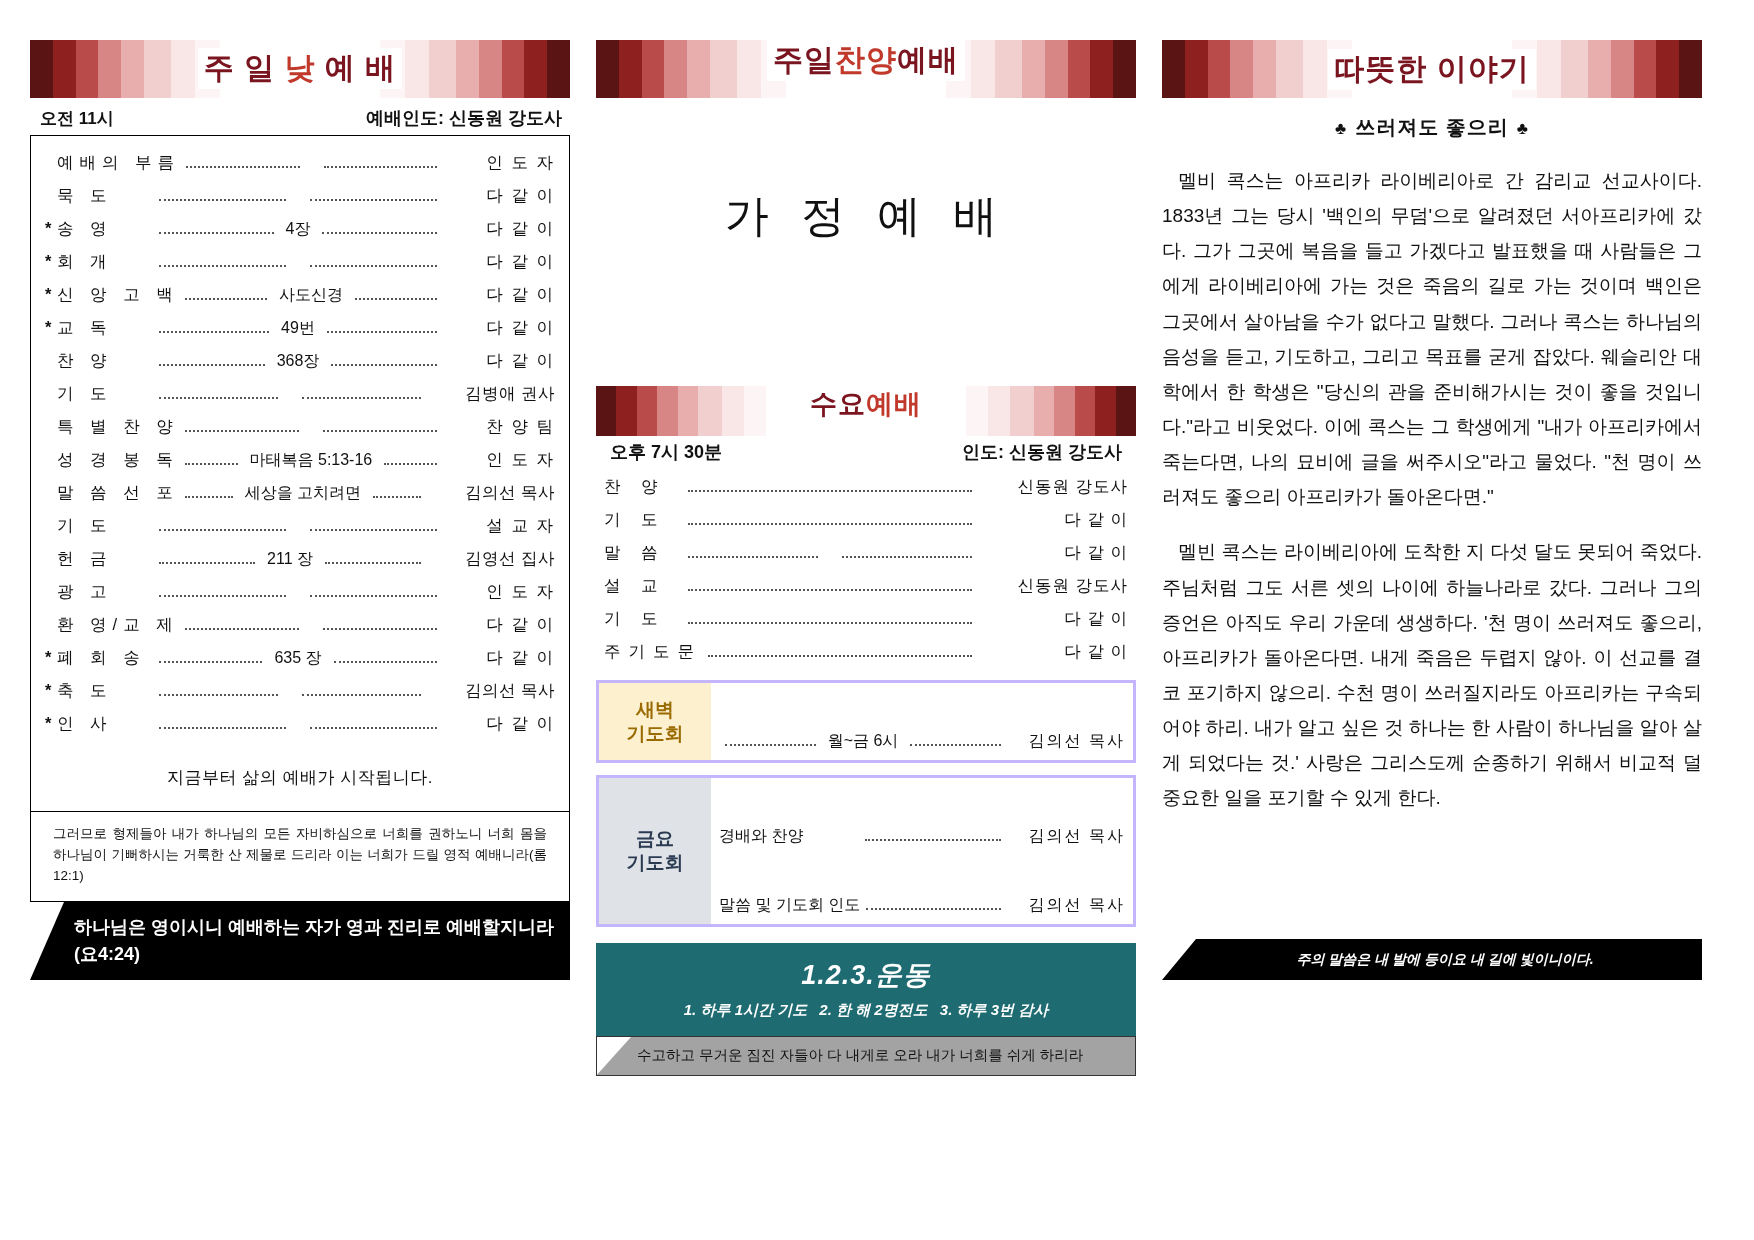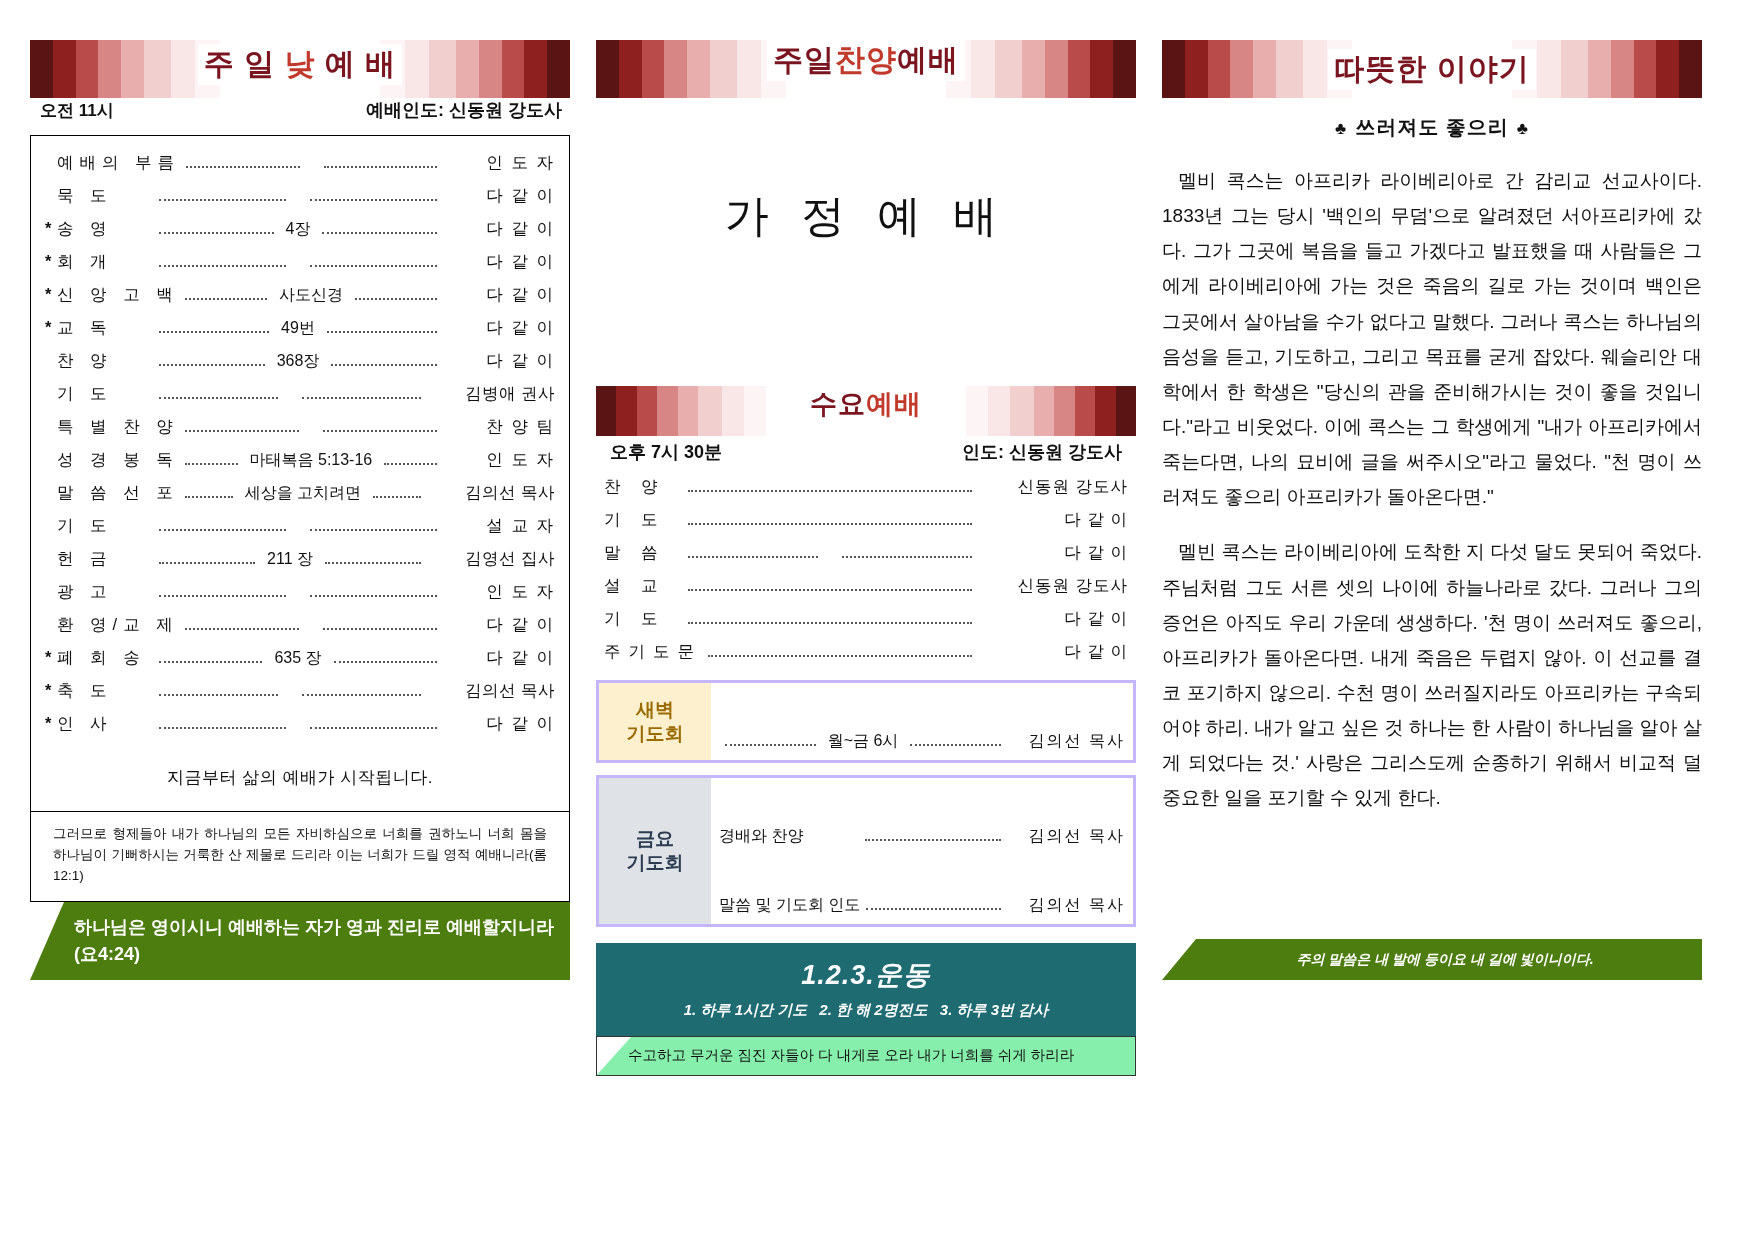"예배의 부름" .svc-box { margin-top: 8px -> none }
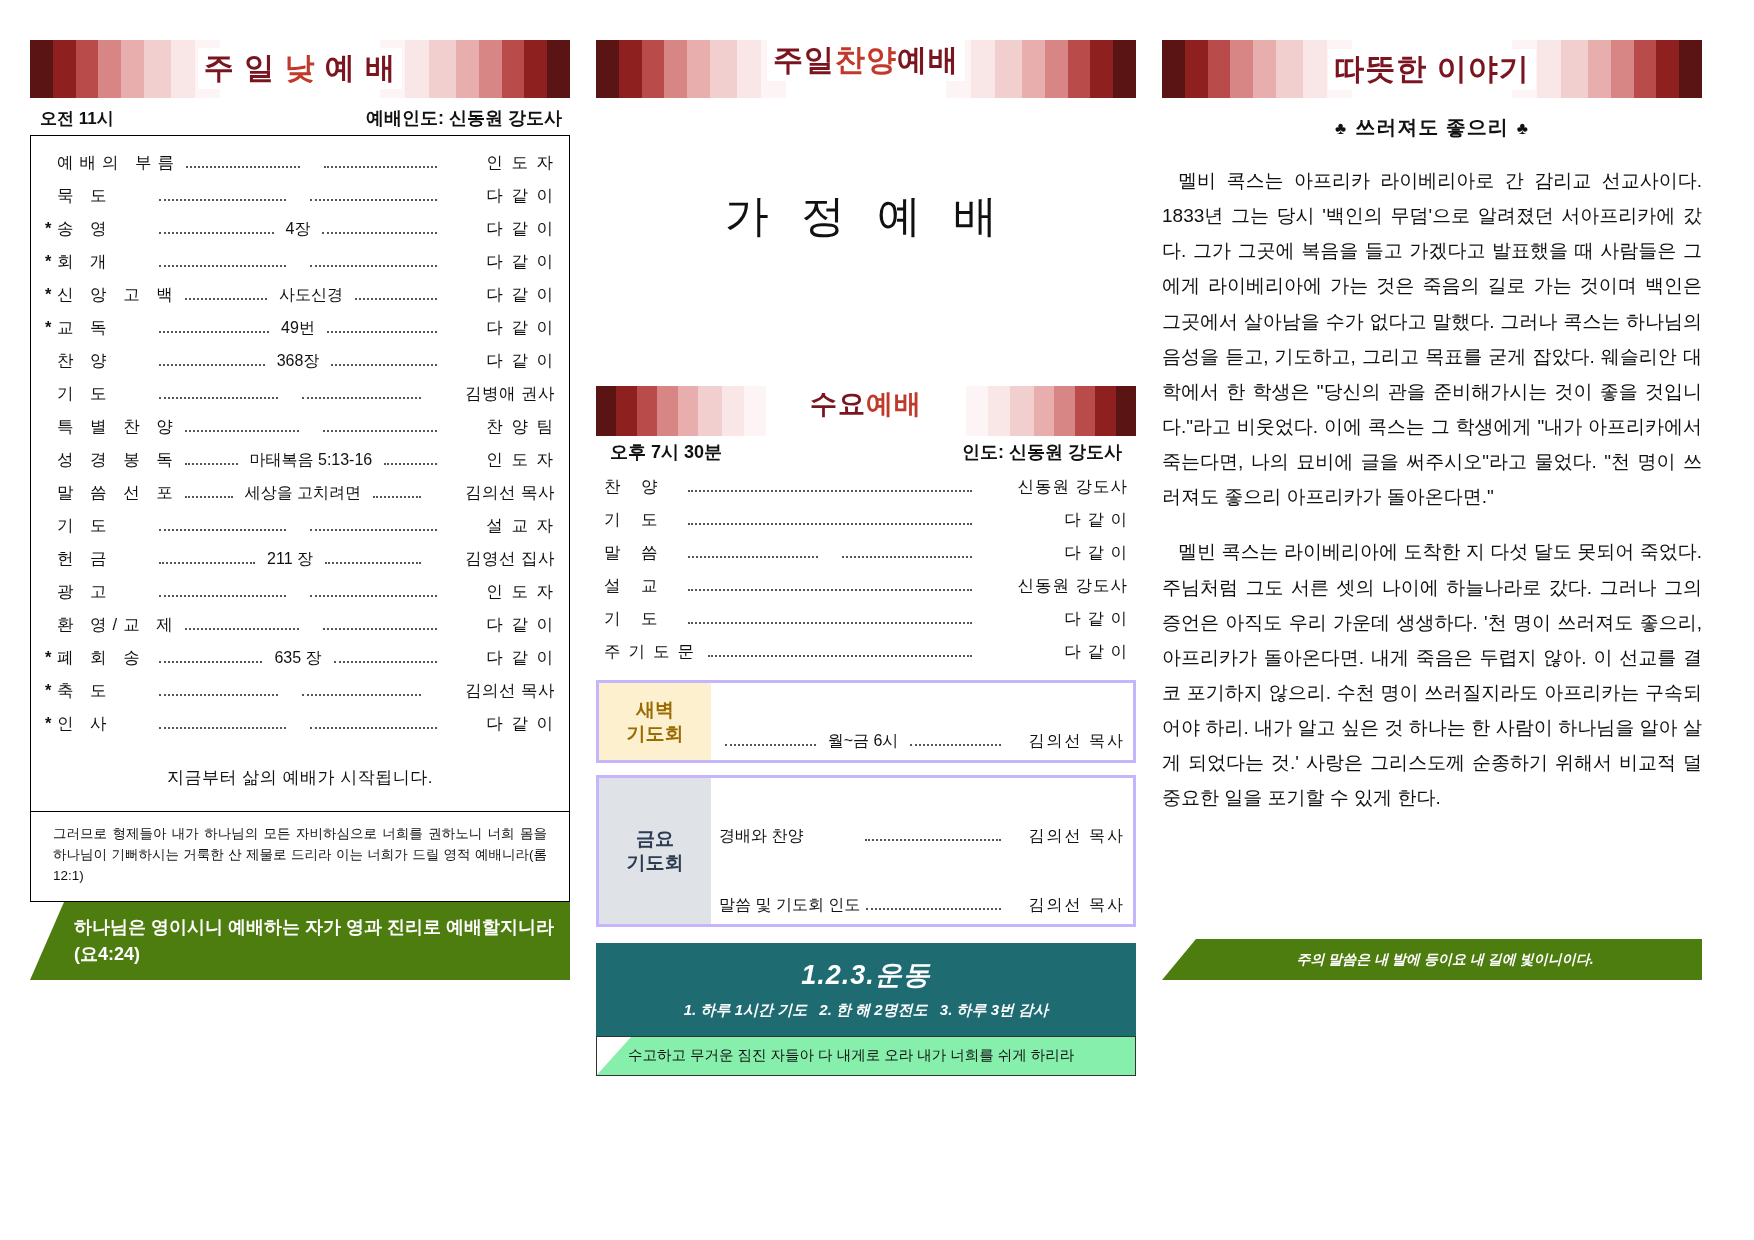"하나님은 영이시니 예배하는 자가 영과" .ribbon { background: #4d7c0f -> #000000 }
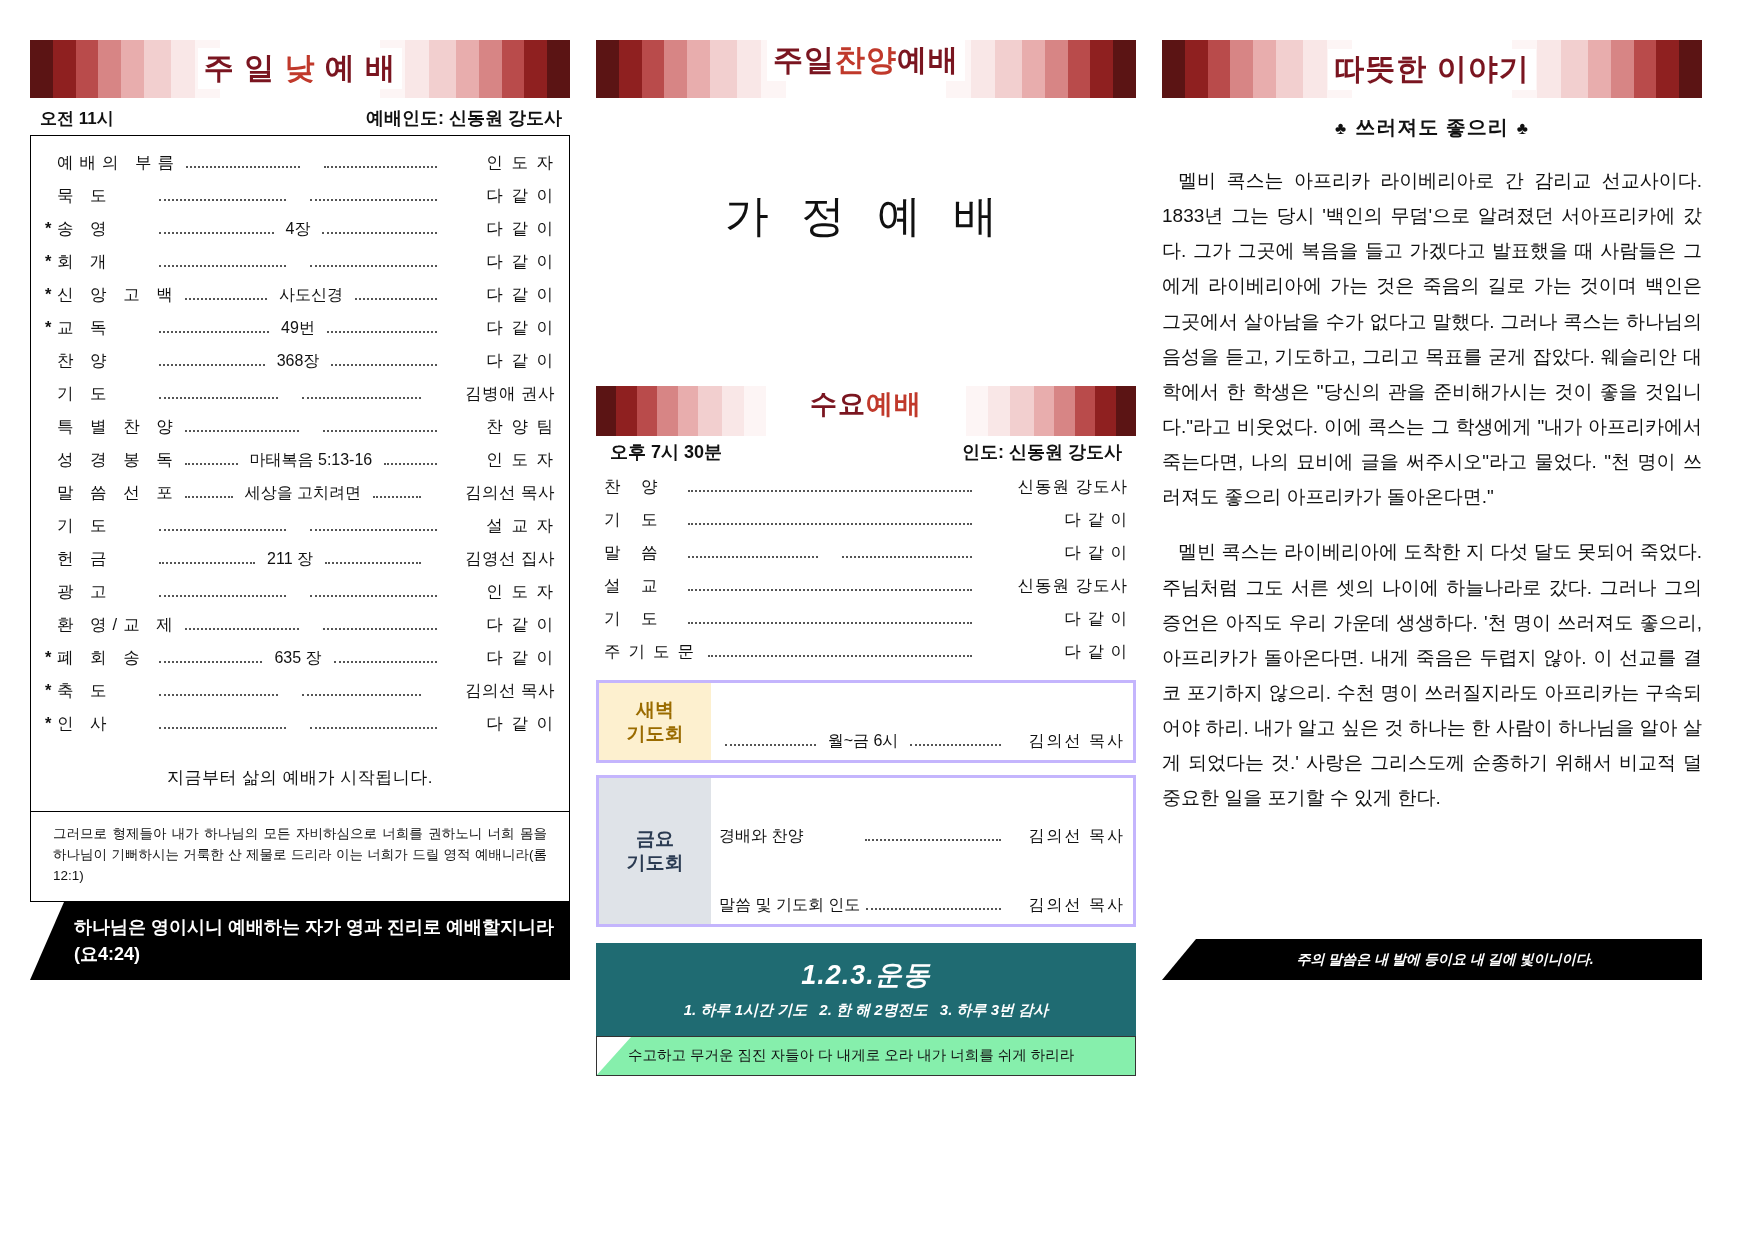"수고하고 무거운 짐진 자들아 다" .ribbon.plain { background: #86efac -> #a3a3a3; padding: 8px 10px 8px 31px -> 8px 10px 8px 40px }
